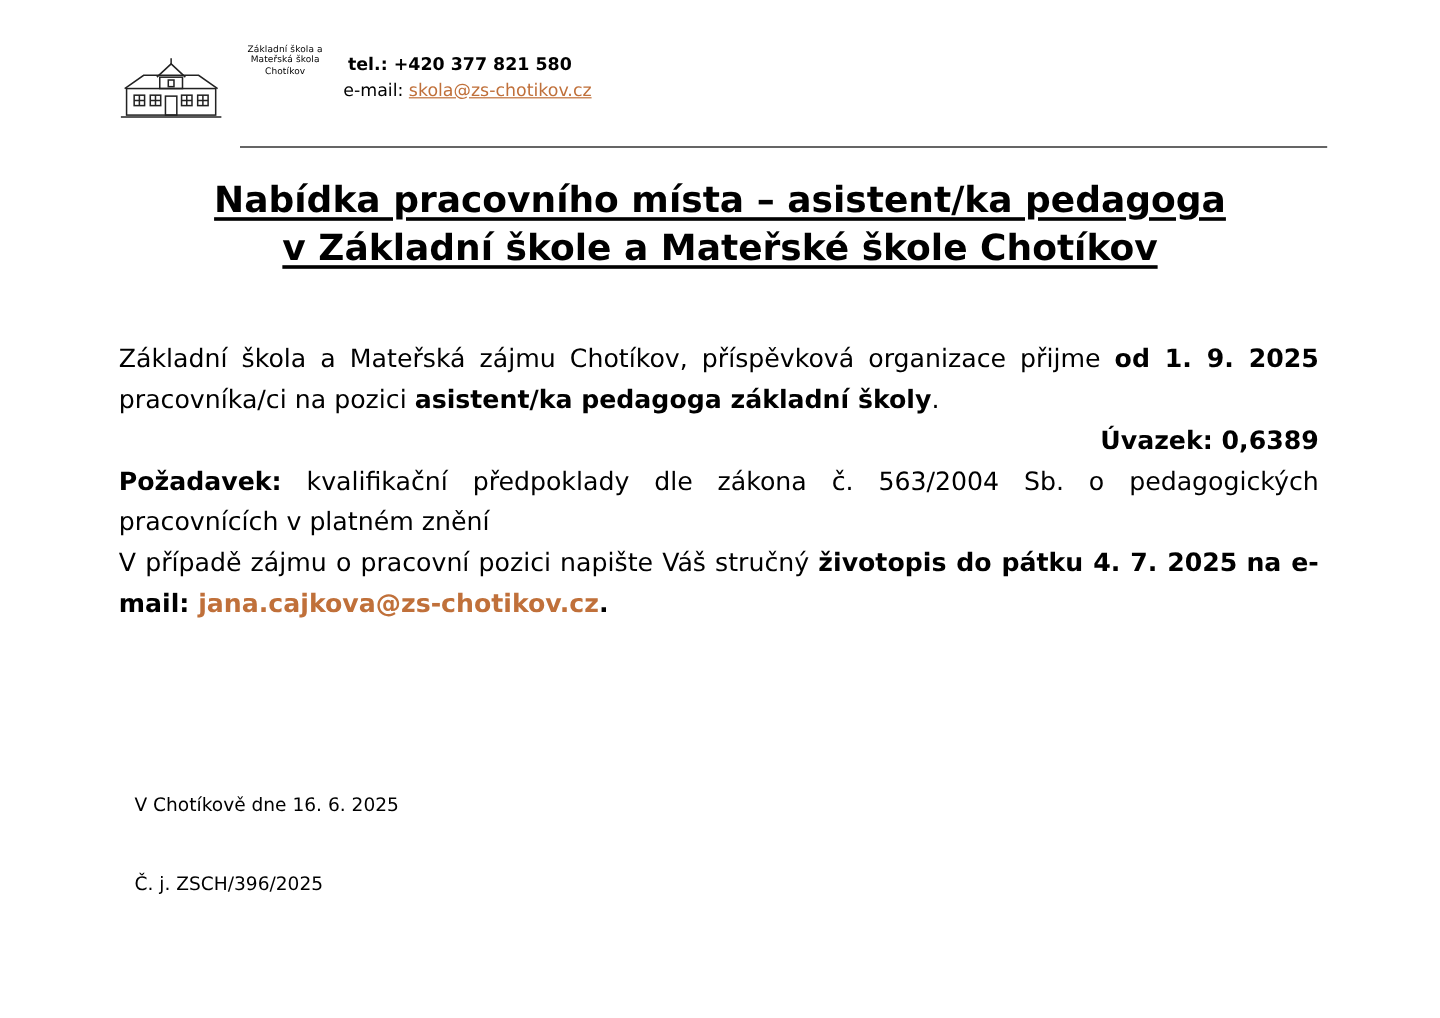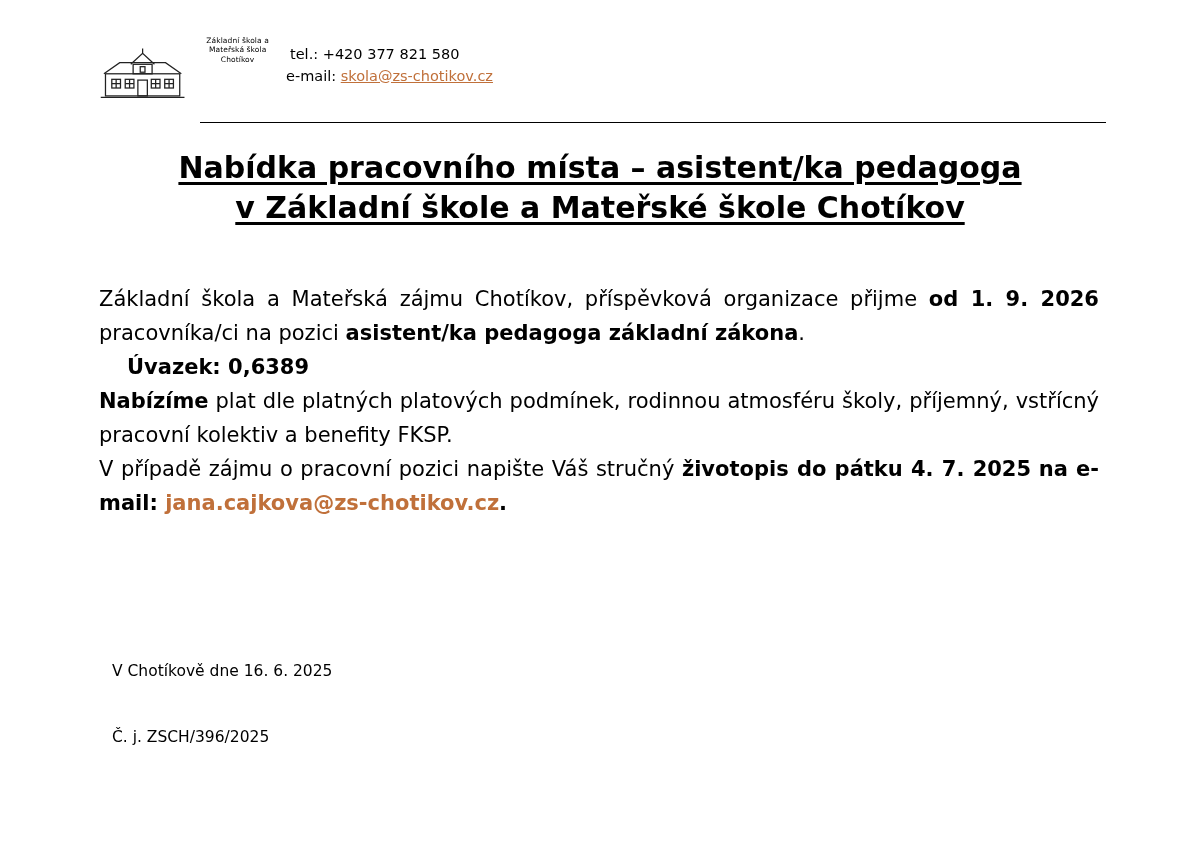"tel.: +420 377 821 580" .school-tel { font-weight: none -> bold }
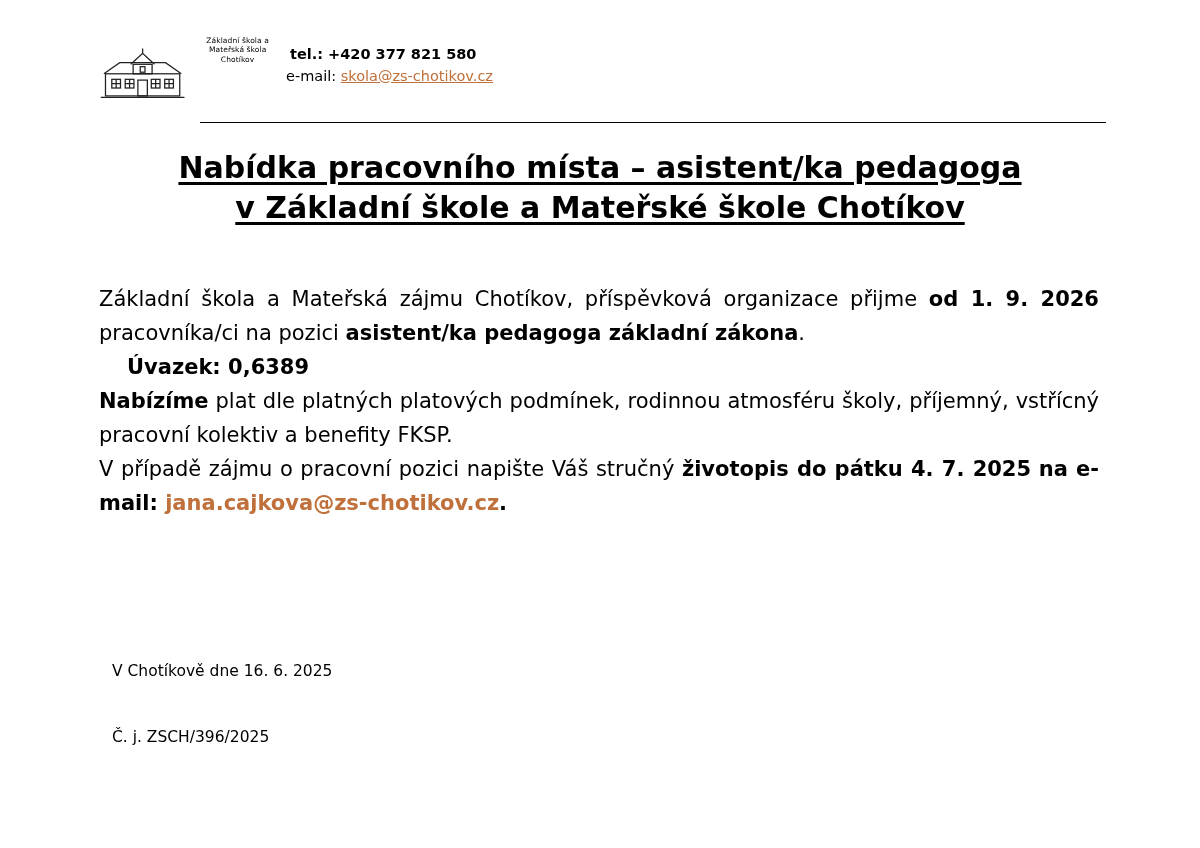"od 1. 9. 2026" b { text: 2026 -> 2025 }
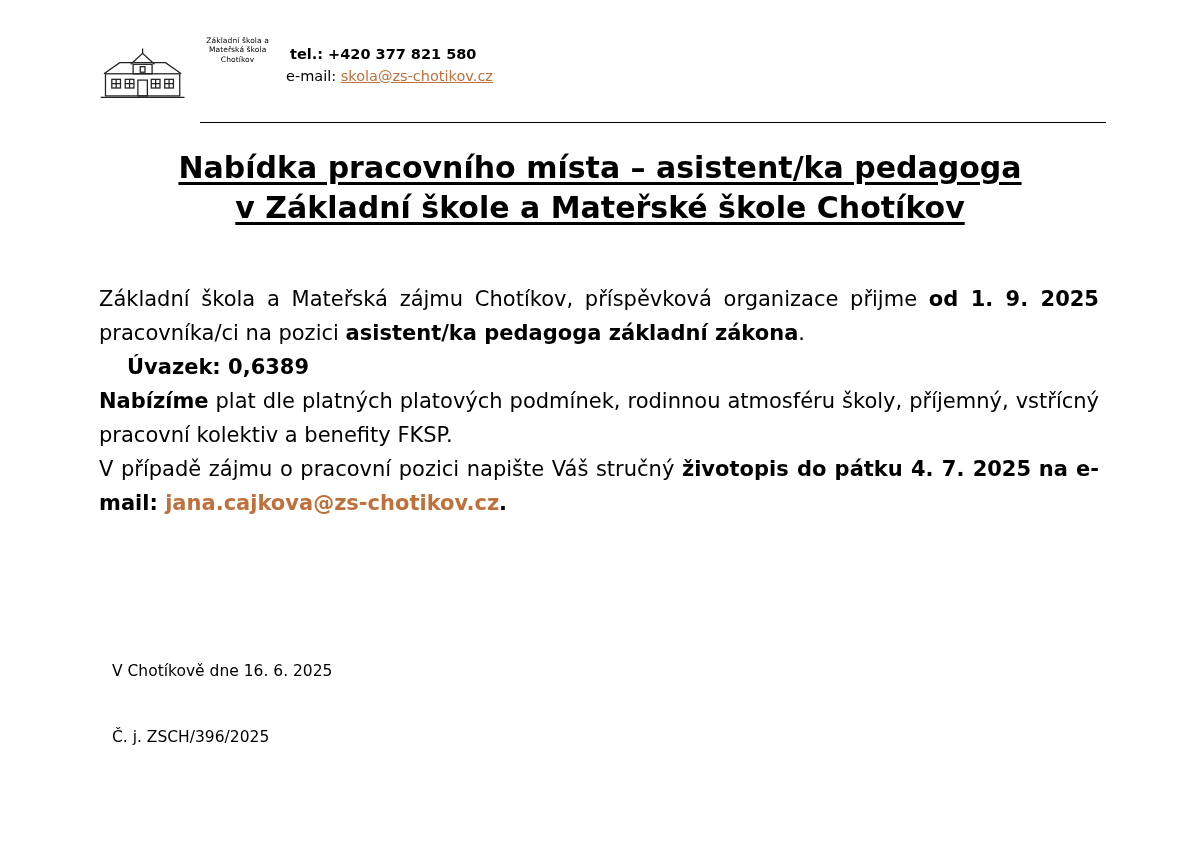"asistent/ka pedagoga základní zákona" b { text: zákona -> školy }
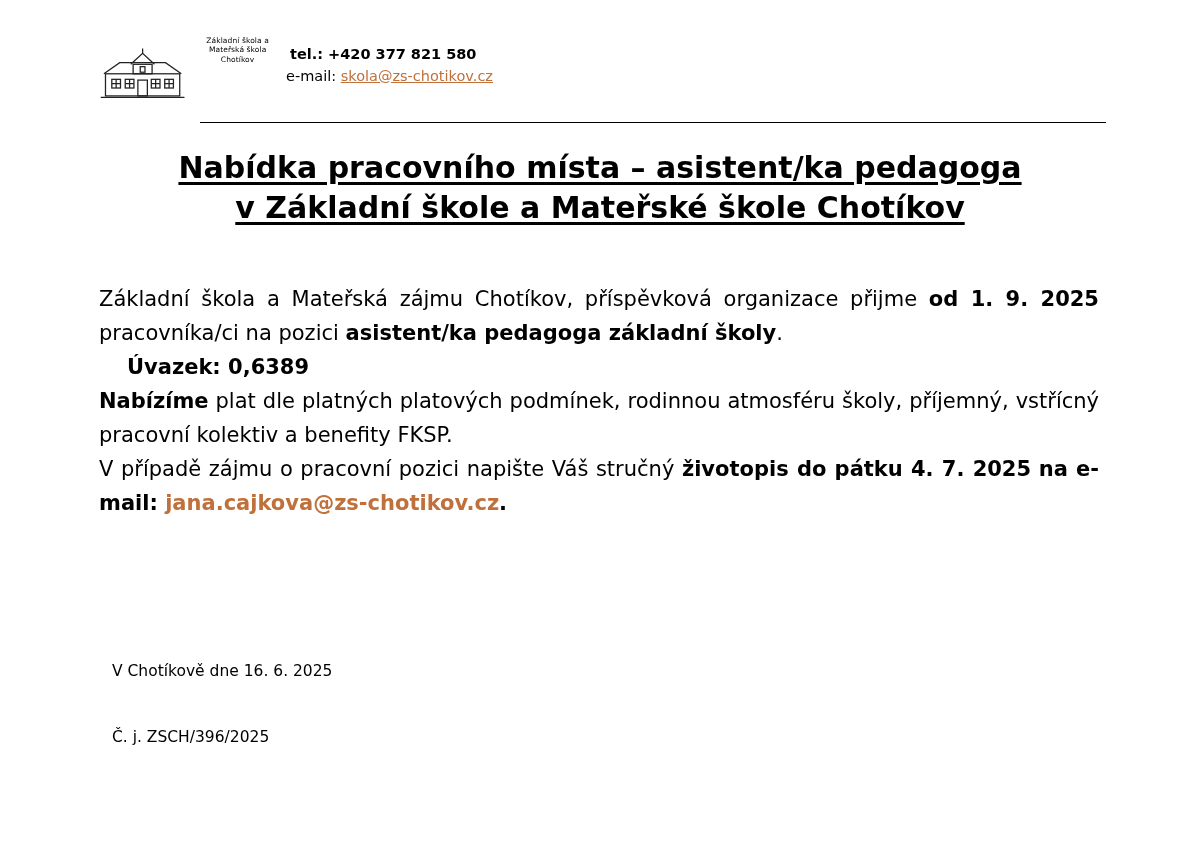"Úvazek: 0,6389" .para.nojustify { margin-left: 28px -> none; text-align: left -> right }
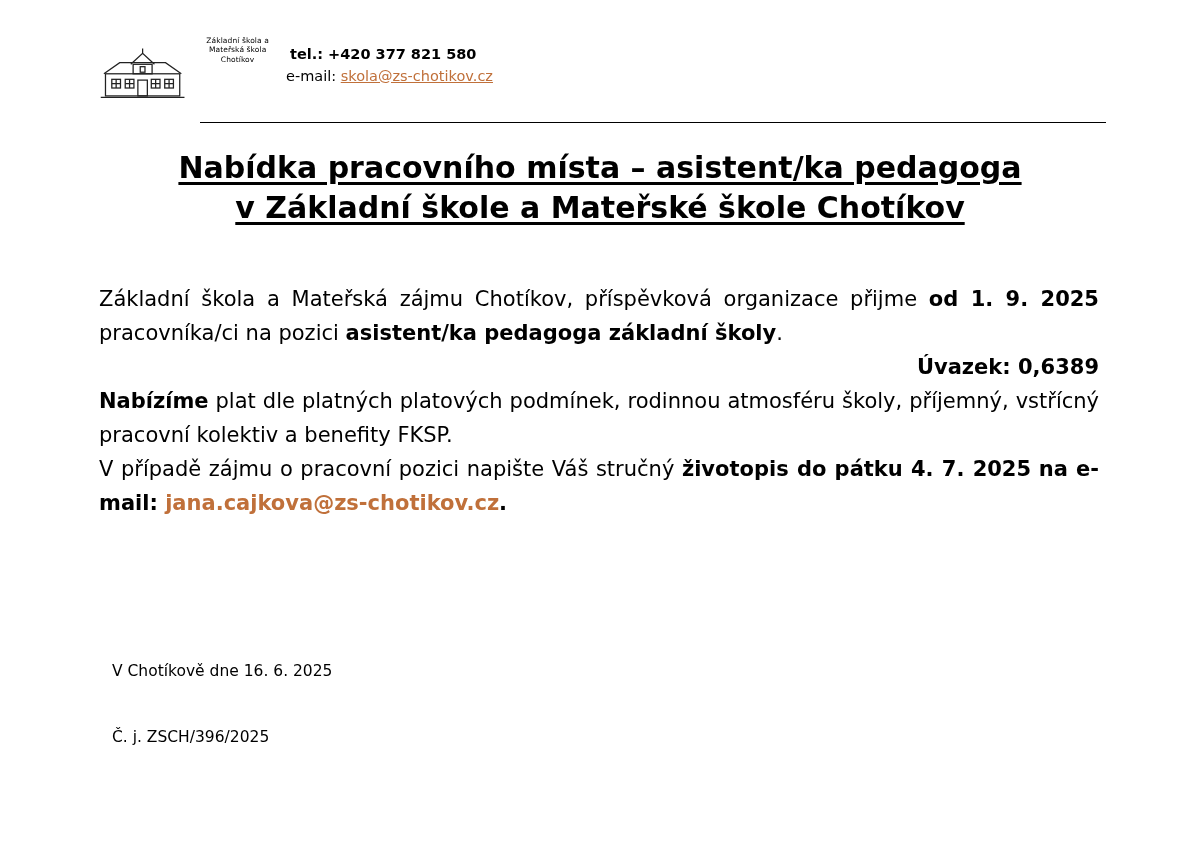"Požadavek: kvalifikační předpoklady dle" p.para { html: none -> <p><b>Požadavek:</b><span> kvalifikační předpoklady dle zákona č. 563/2004 Sb. o pedagogických pracovnících v platném znění</span></p> }
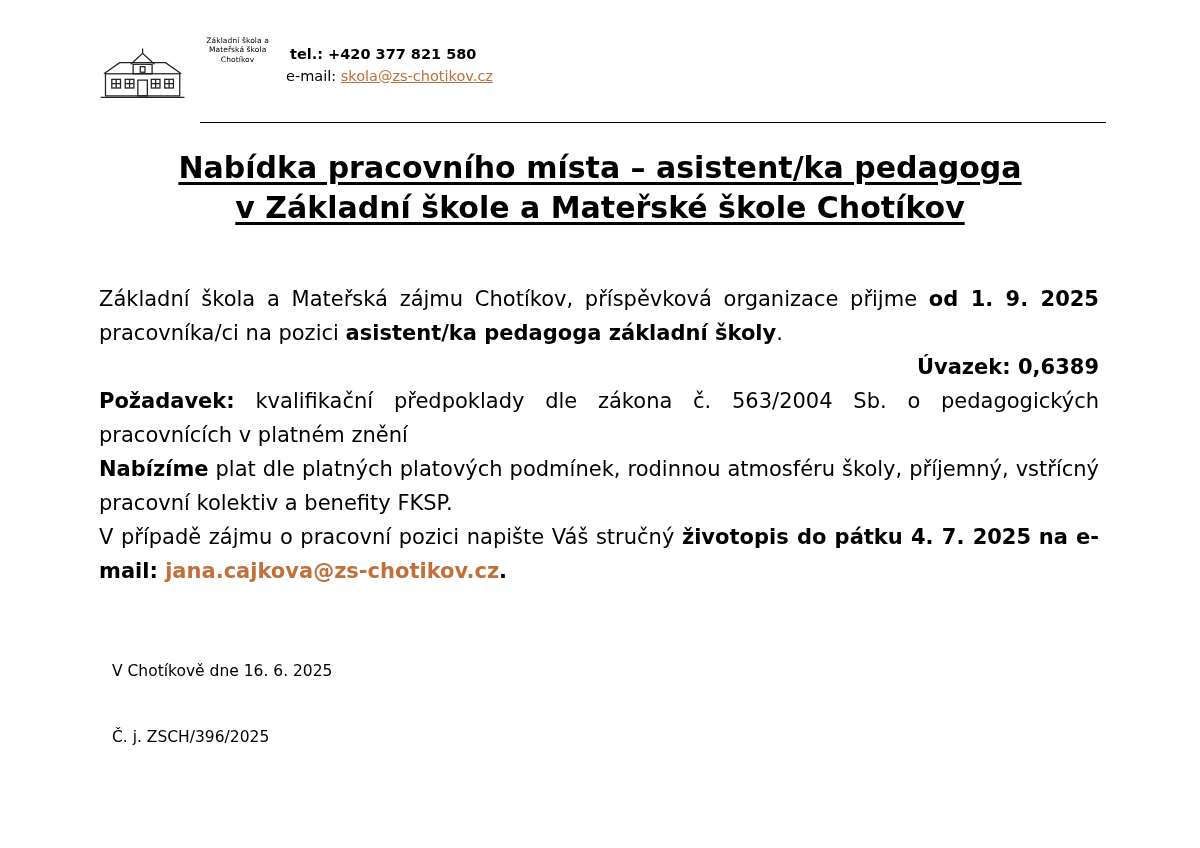"Nabízíme plat dle platných platových" p.para { html: <p><b>Nabízíme</b><span> plat dle platných platových podmínek, rodinnou atmosféru školy, příjemný, vstřícný pracovní kolektiv a benefity FKSP.</span></p> -> none }
